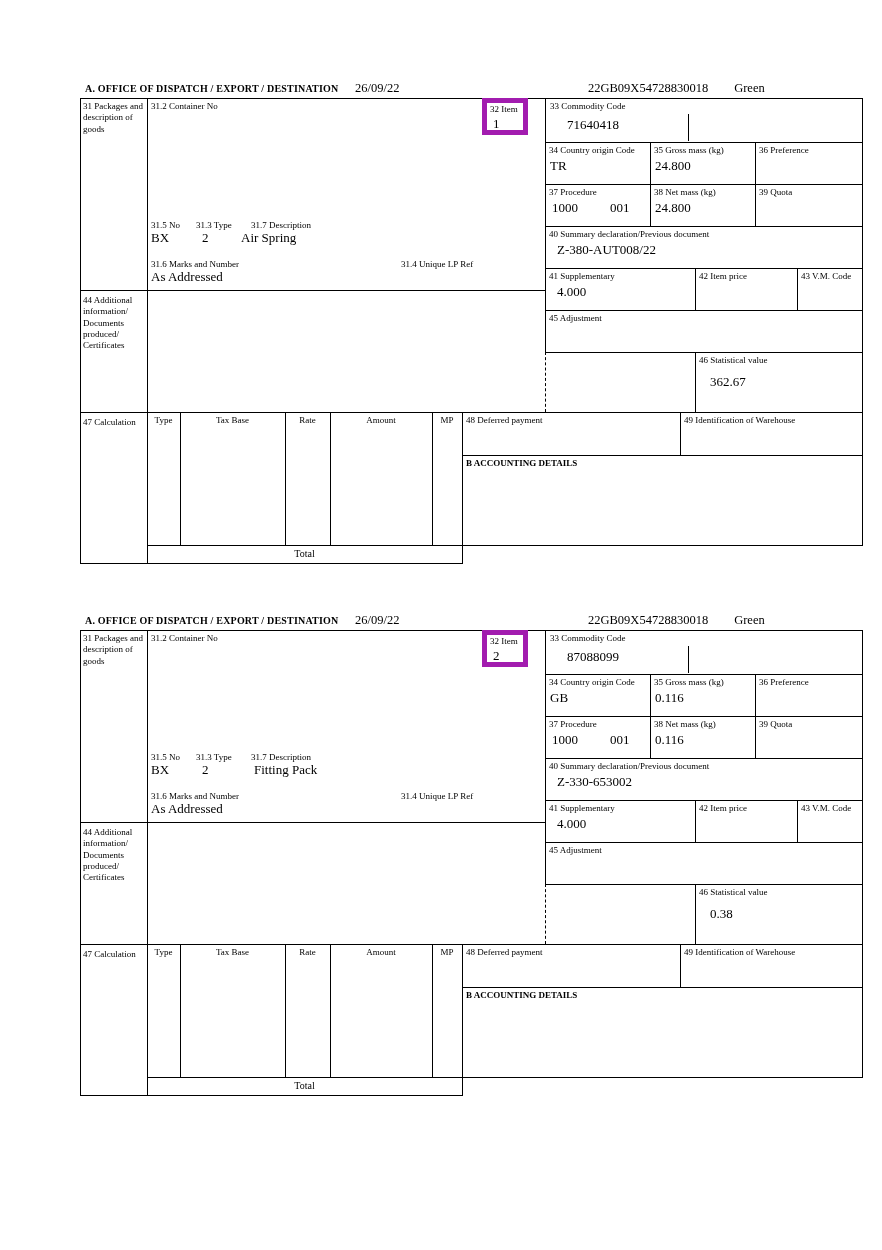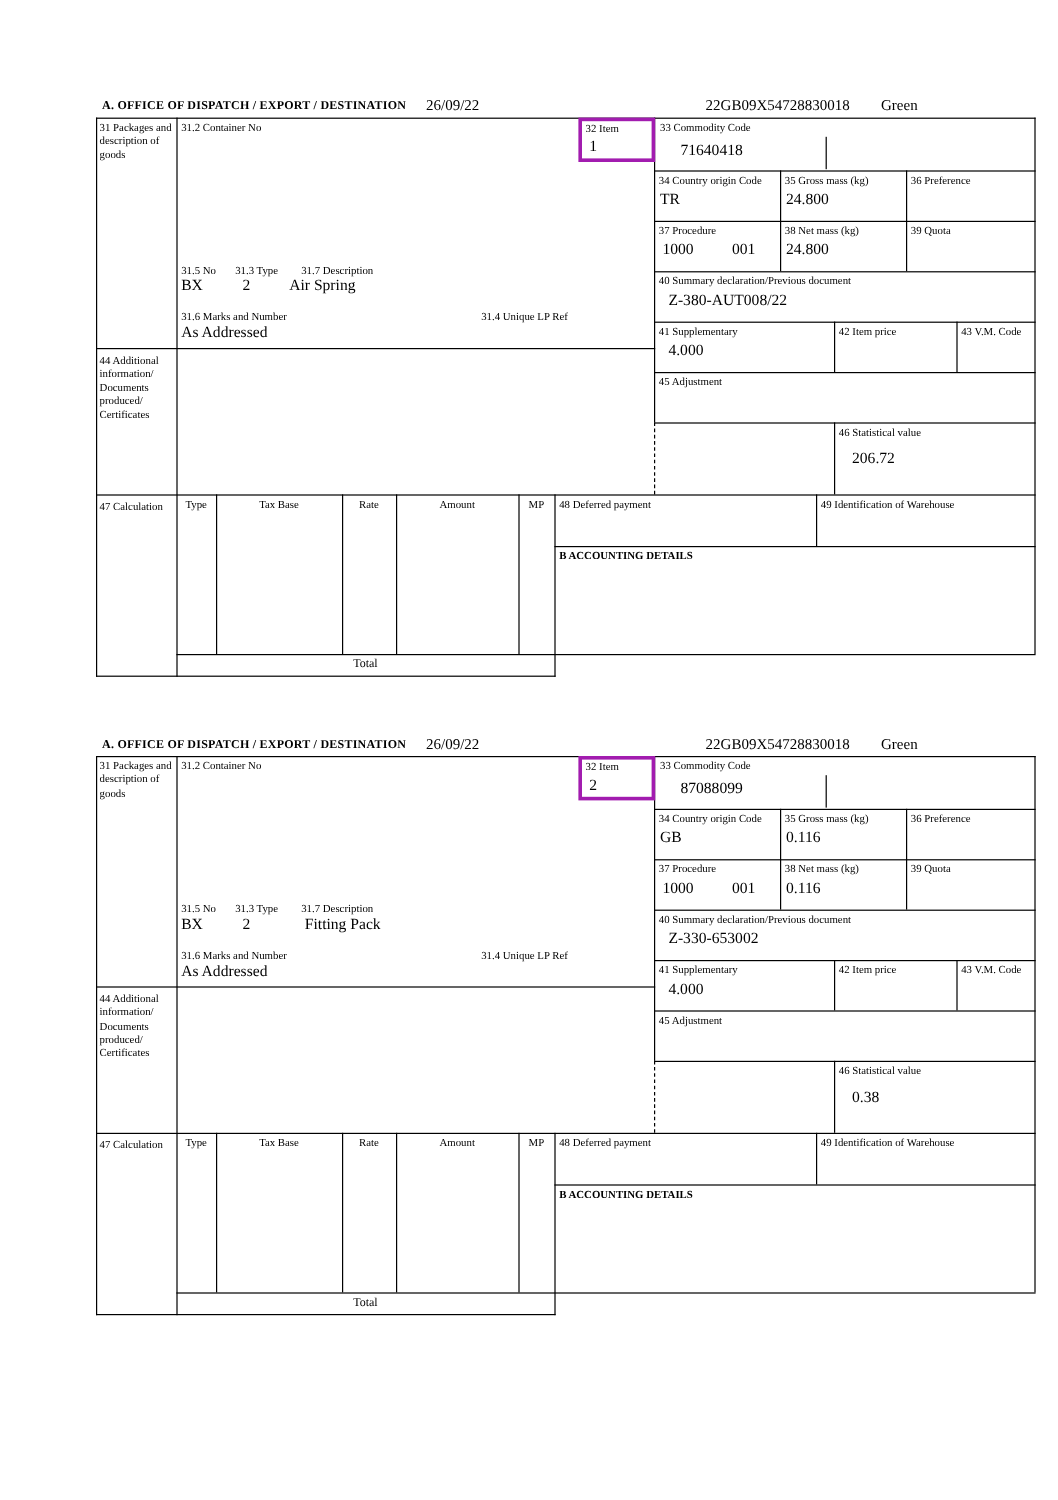"32 Item" .itm-box { border: 3px solid #a21caf -> 5px solid #a21caf; width: 64px -> 46px }
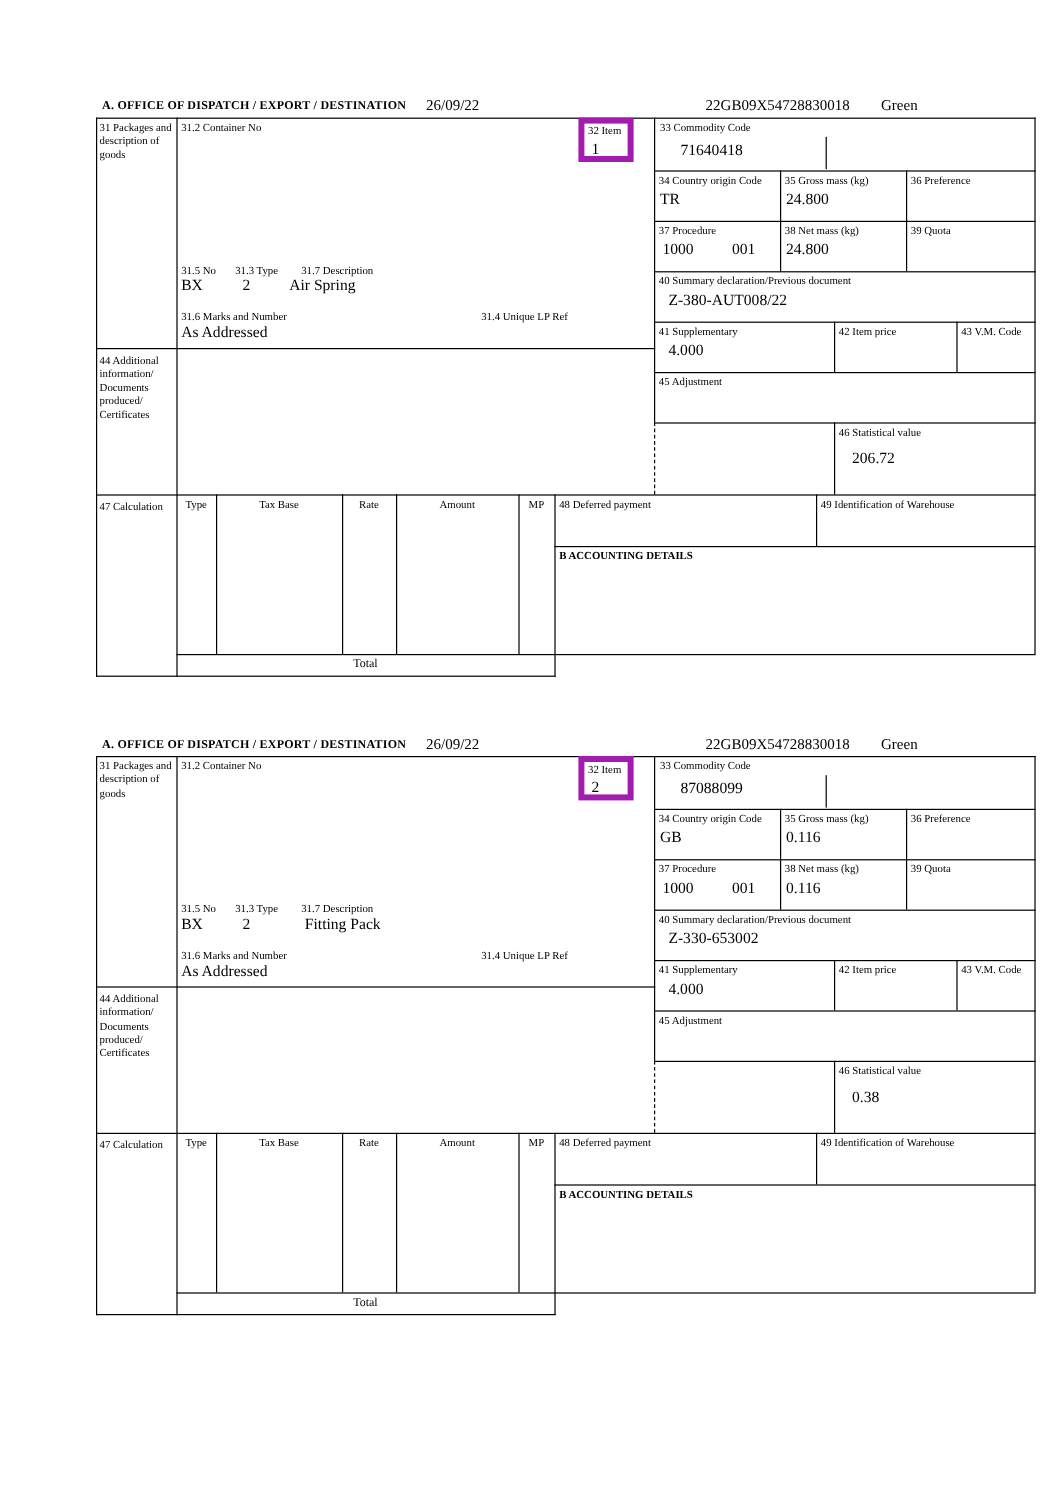"206.72" div.val { text: 206.72 -> 362.67 }
